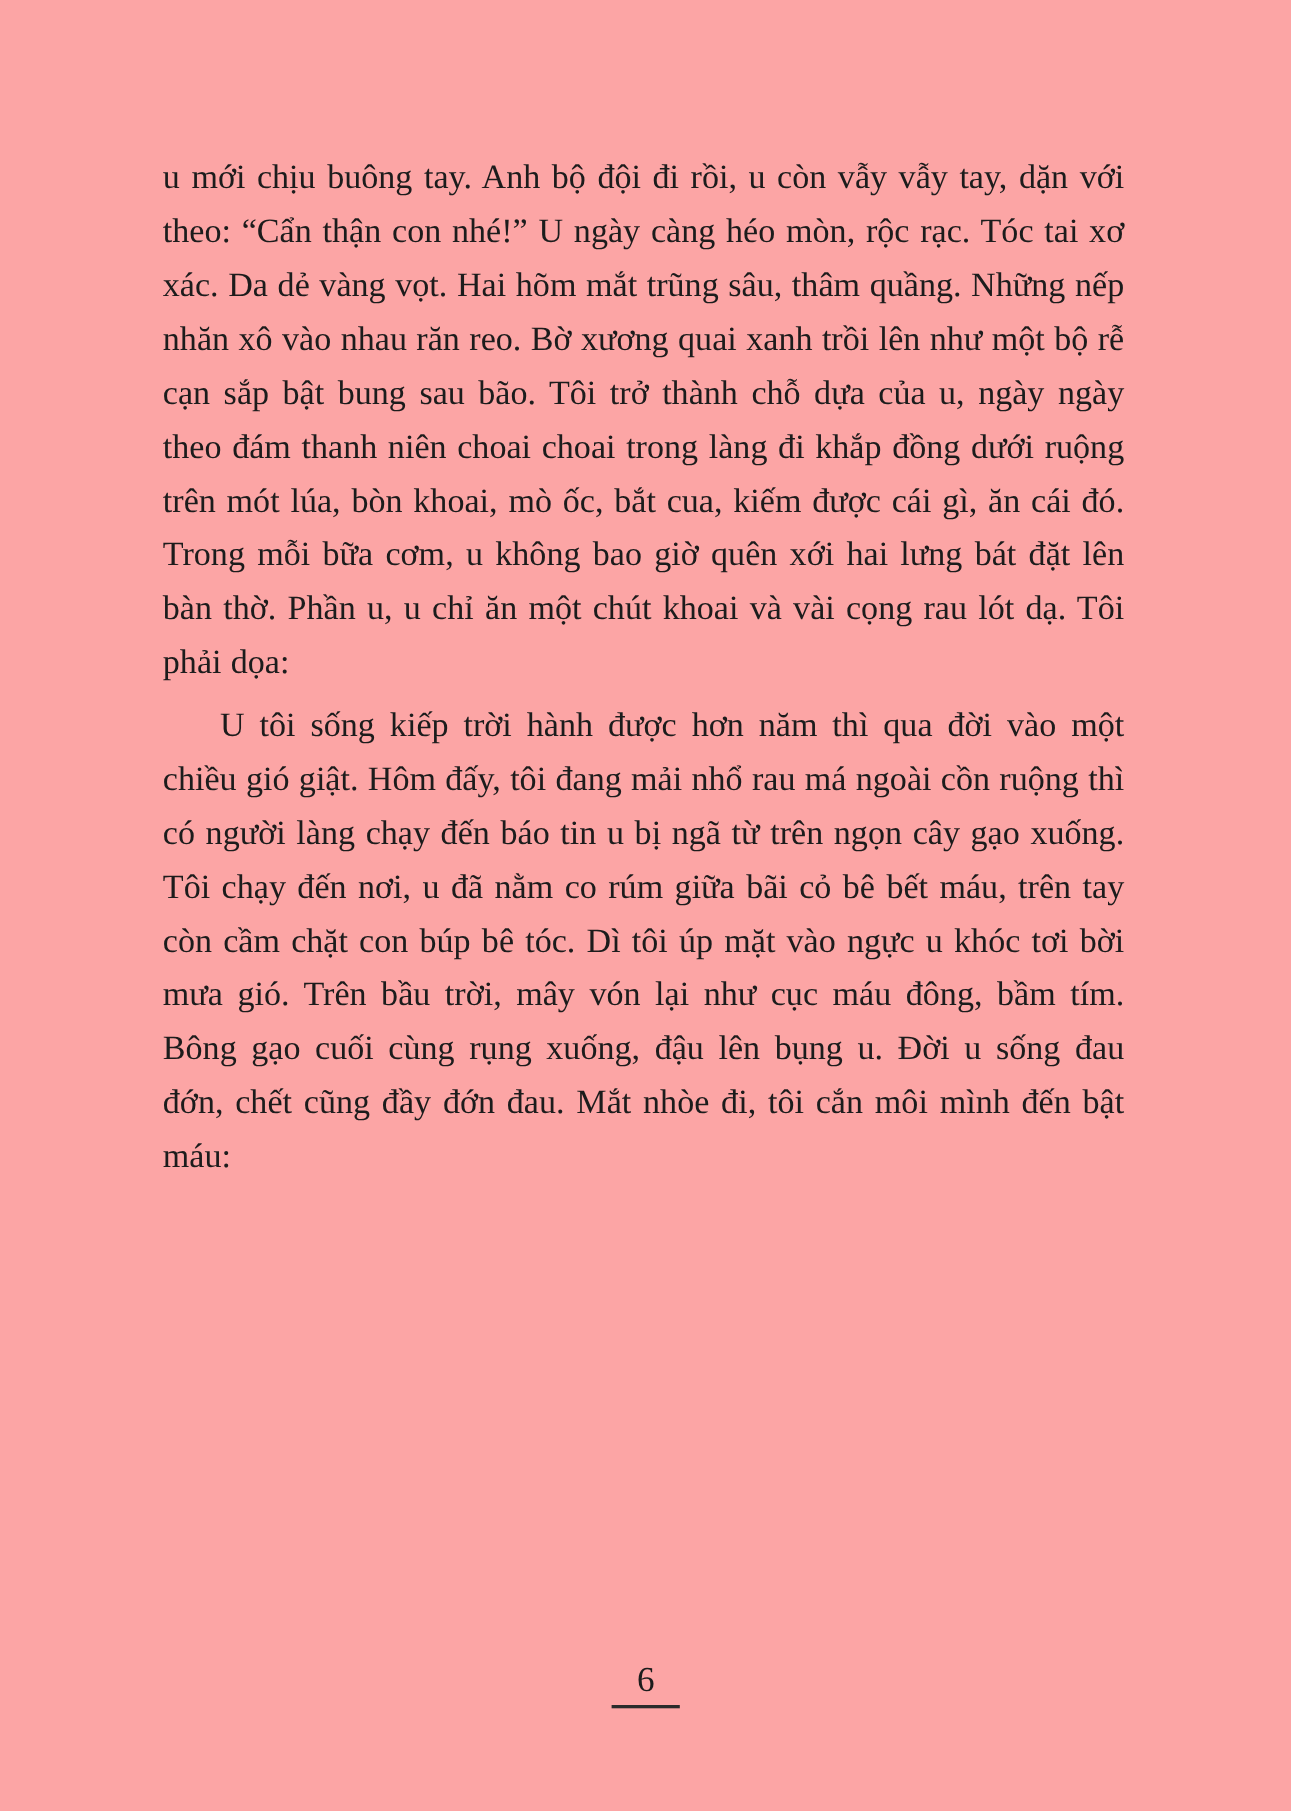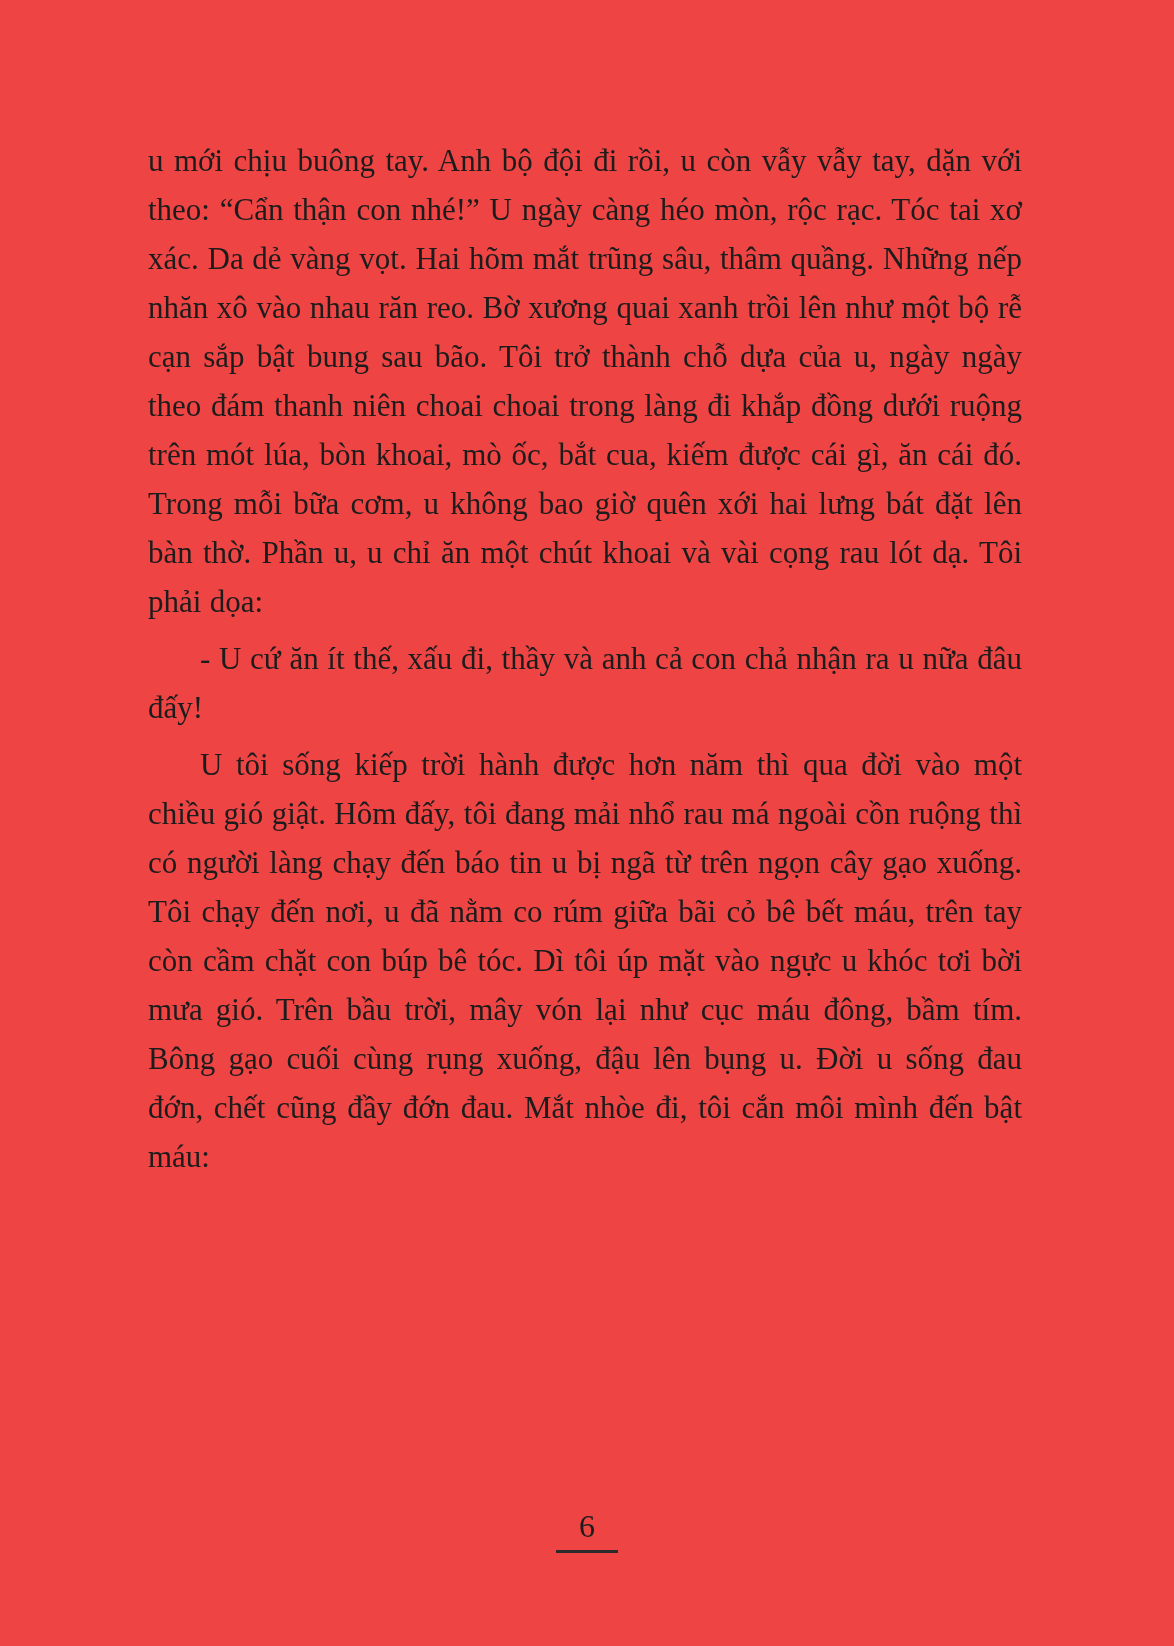"u mới chịu buông tay." .page { background: #ef4444 -> #fca5a5 }
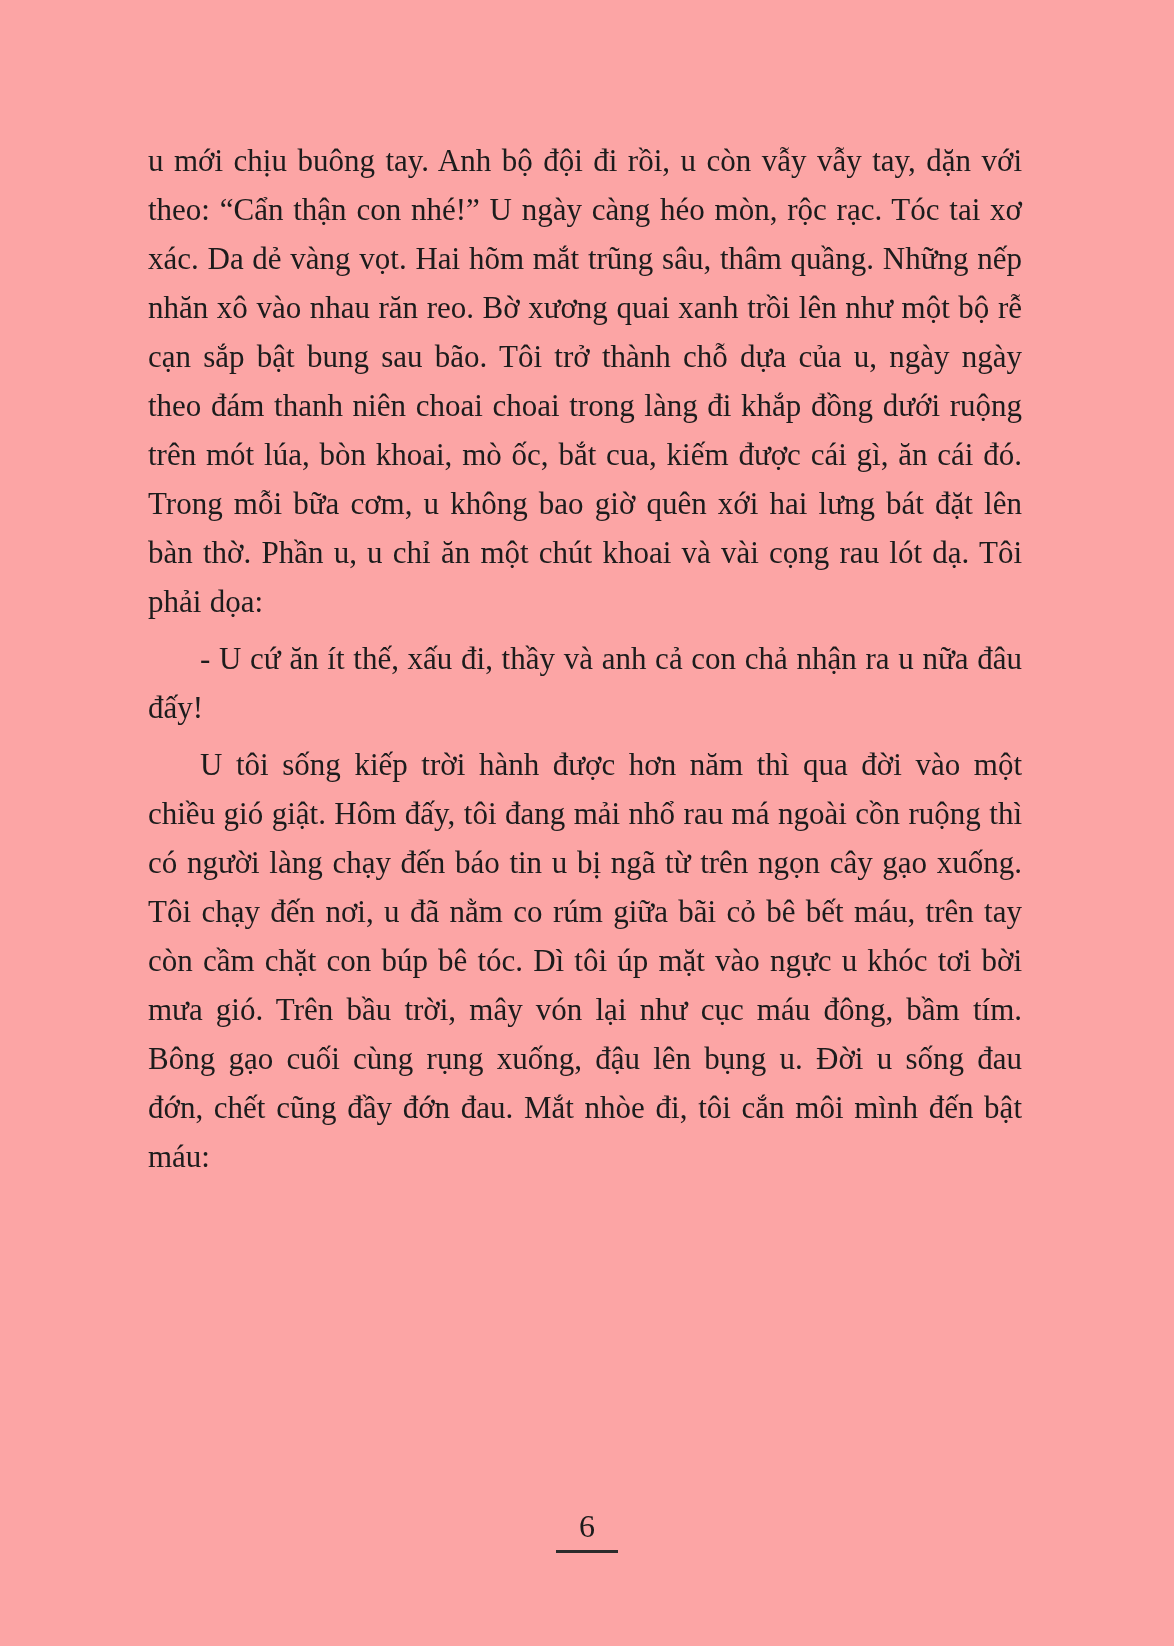"- U cứ ăn ít" p.indent { html: <p>- U cứ ăn ít thế, xấu đi, thầy và anh cả con chả nhận ra u nữa đâu đấy!</p> -> none }
